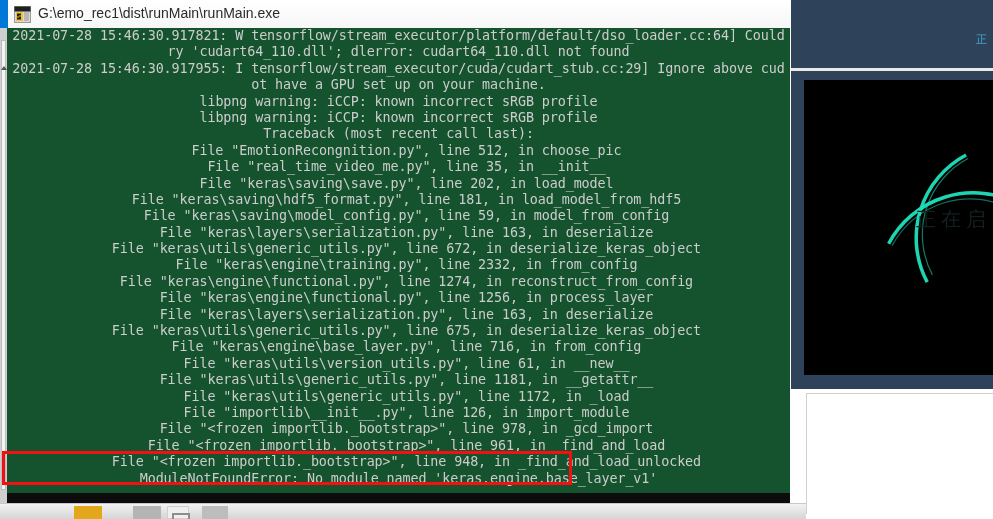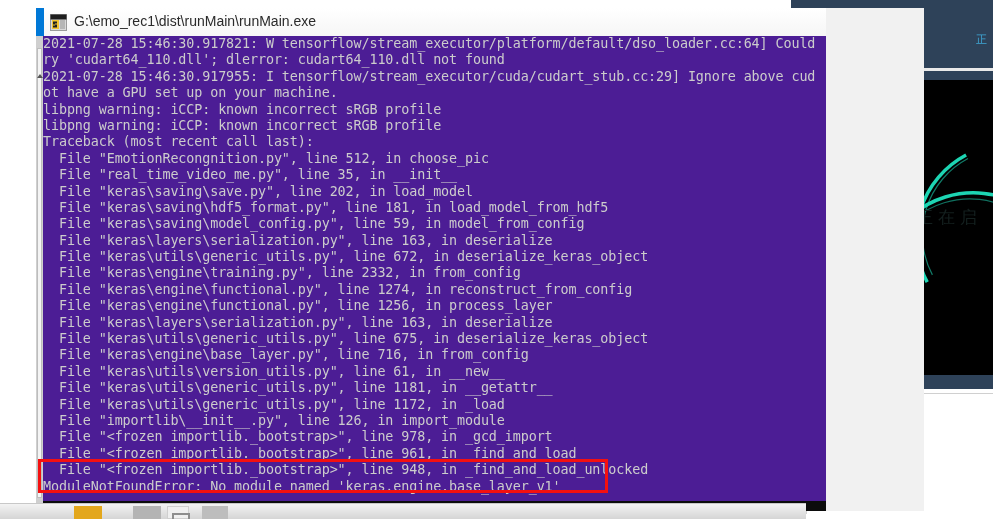"G:\emo_rec1\dist\runMain\runMain.exe" #console-window { margin-left: 36px -> none; top: 8px -> 0px; width: 888px -> 790px }
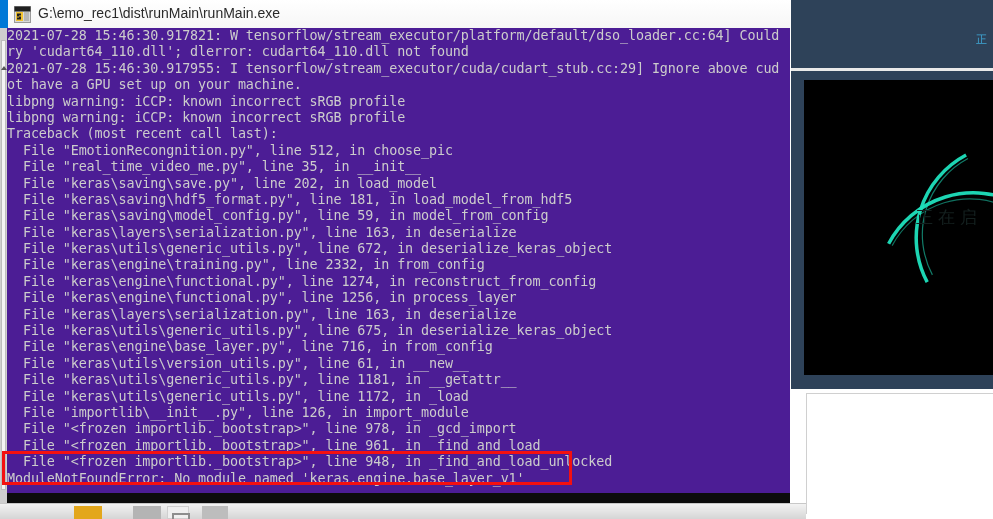"2021-07-28 15:46:30.917821: W" #console-body { background: #4c1d95 -> #14532d; text-align: none -> center }
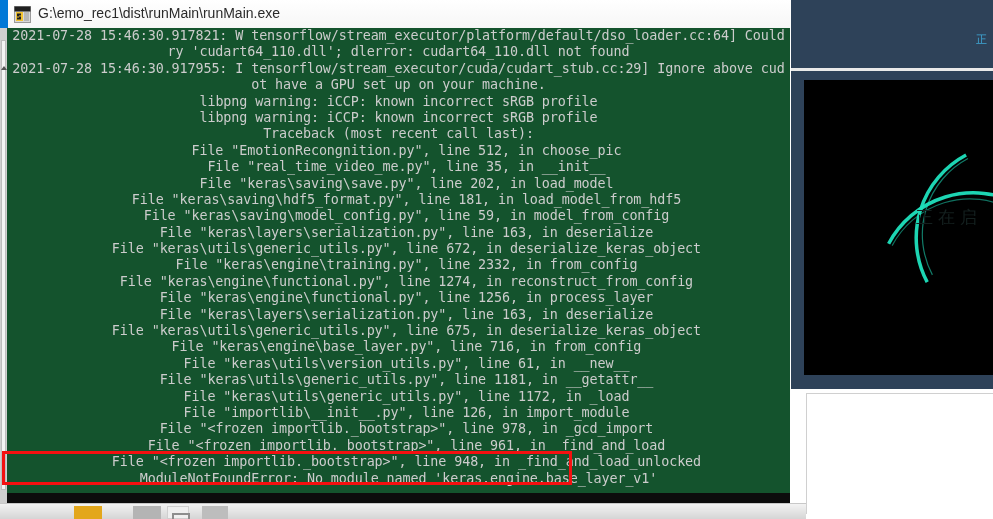"正在启" #app-splash-text { font-size: 17px -> 20px }
